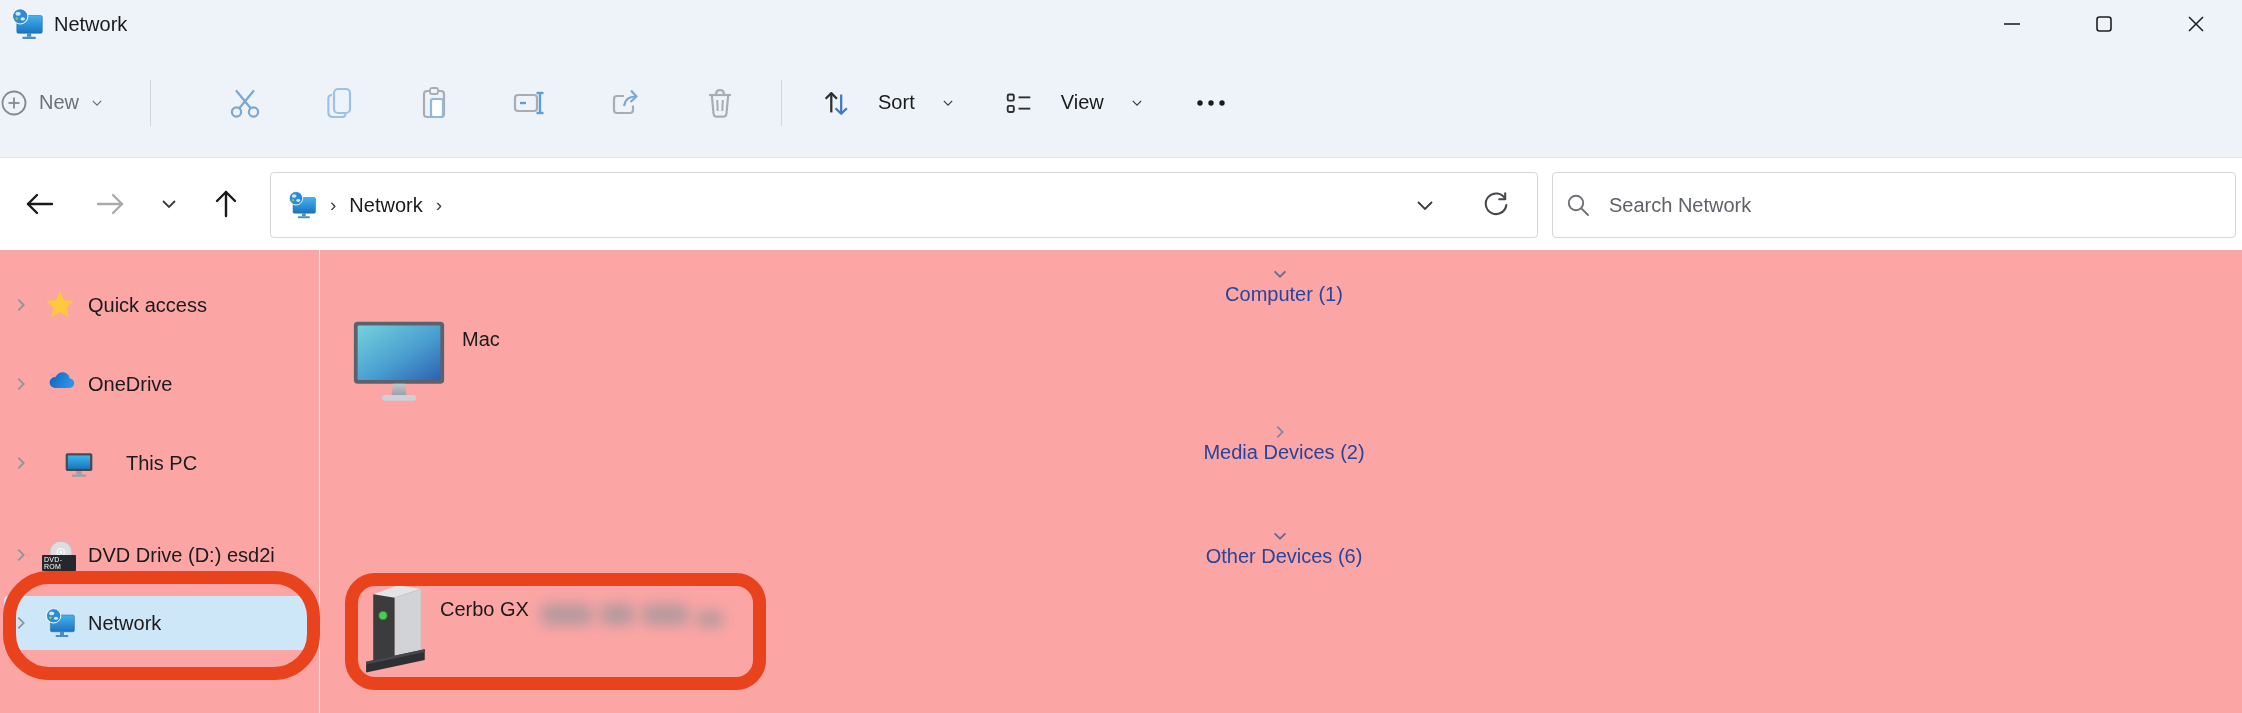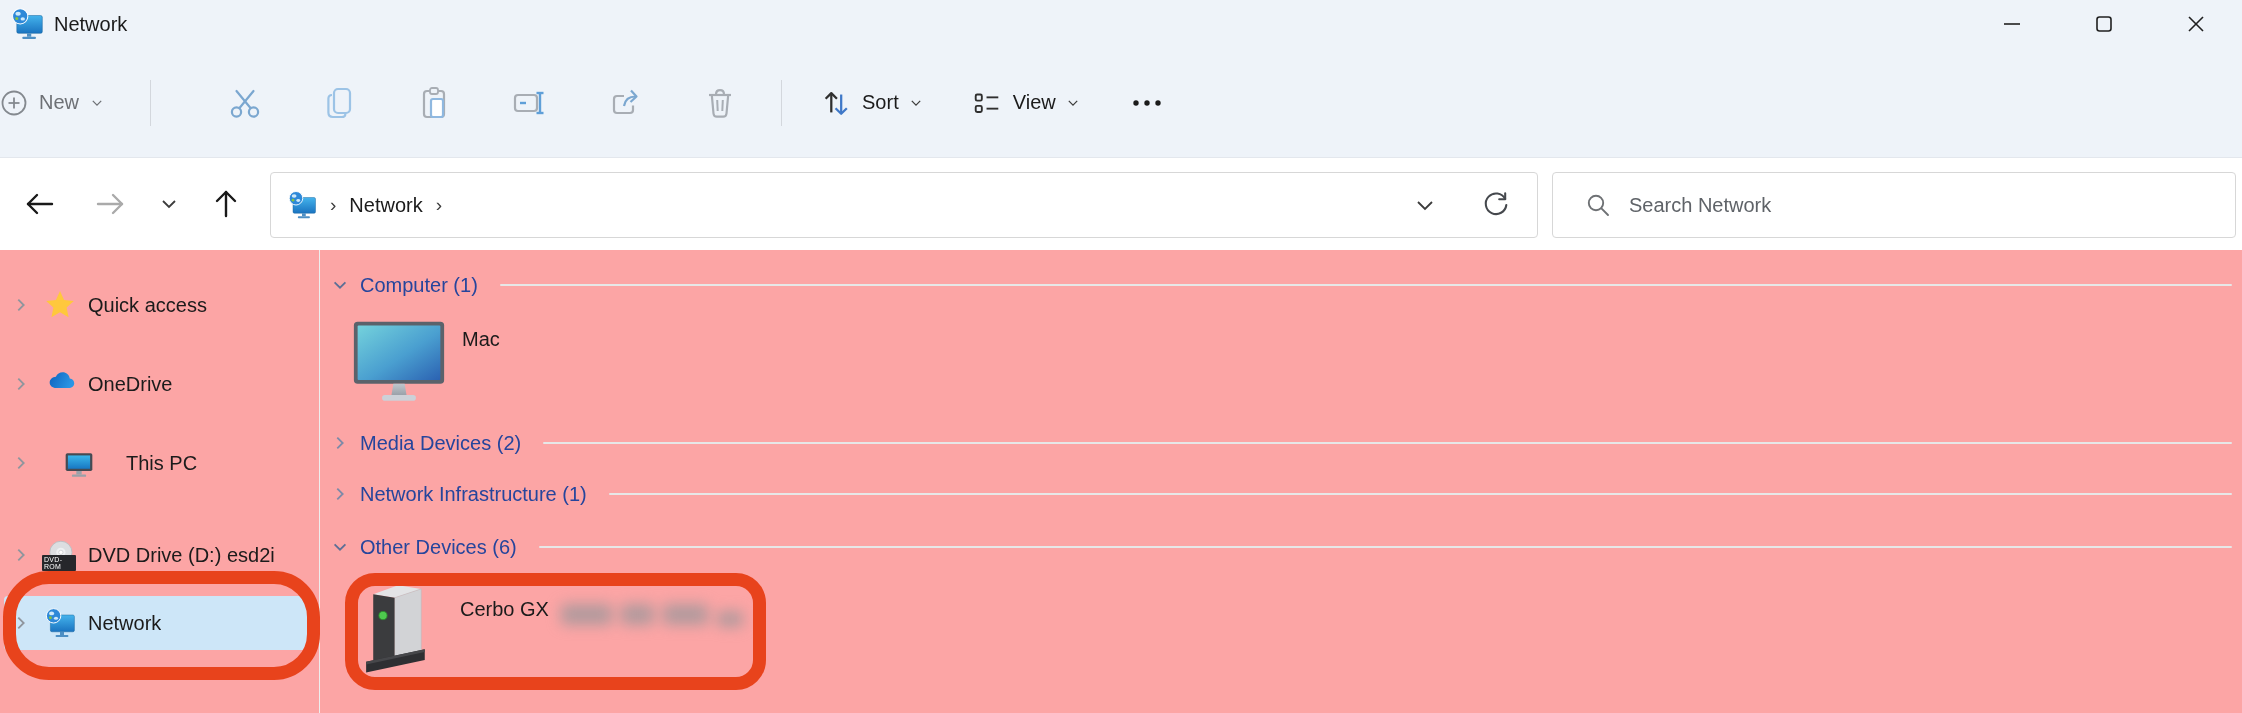"Sort" .tb-drop { gap: 10px -> 26px }
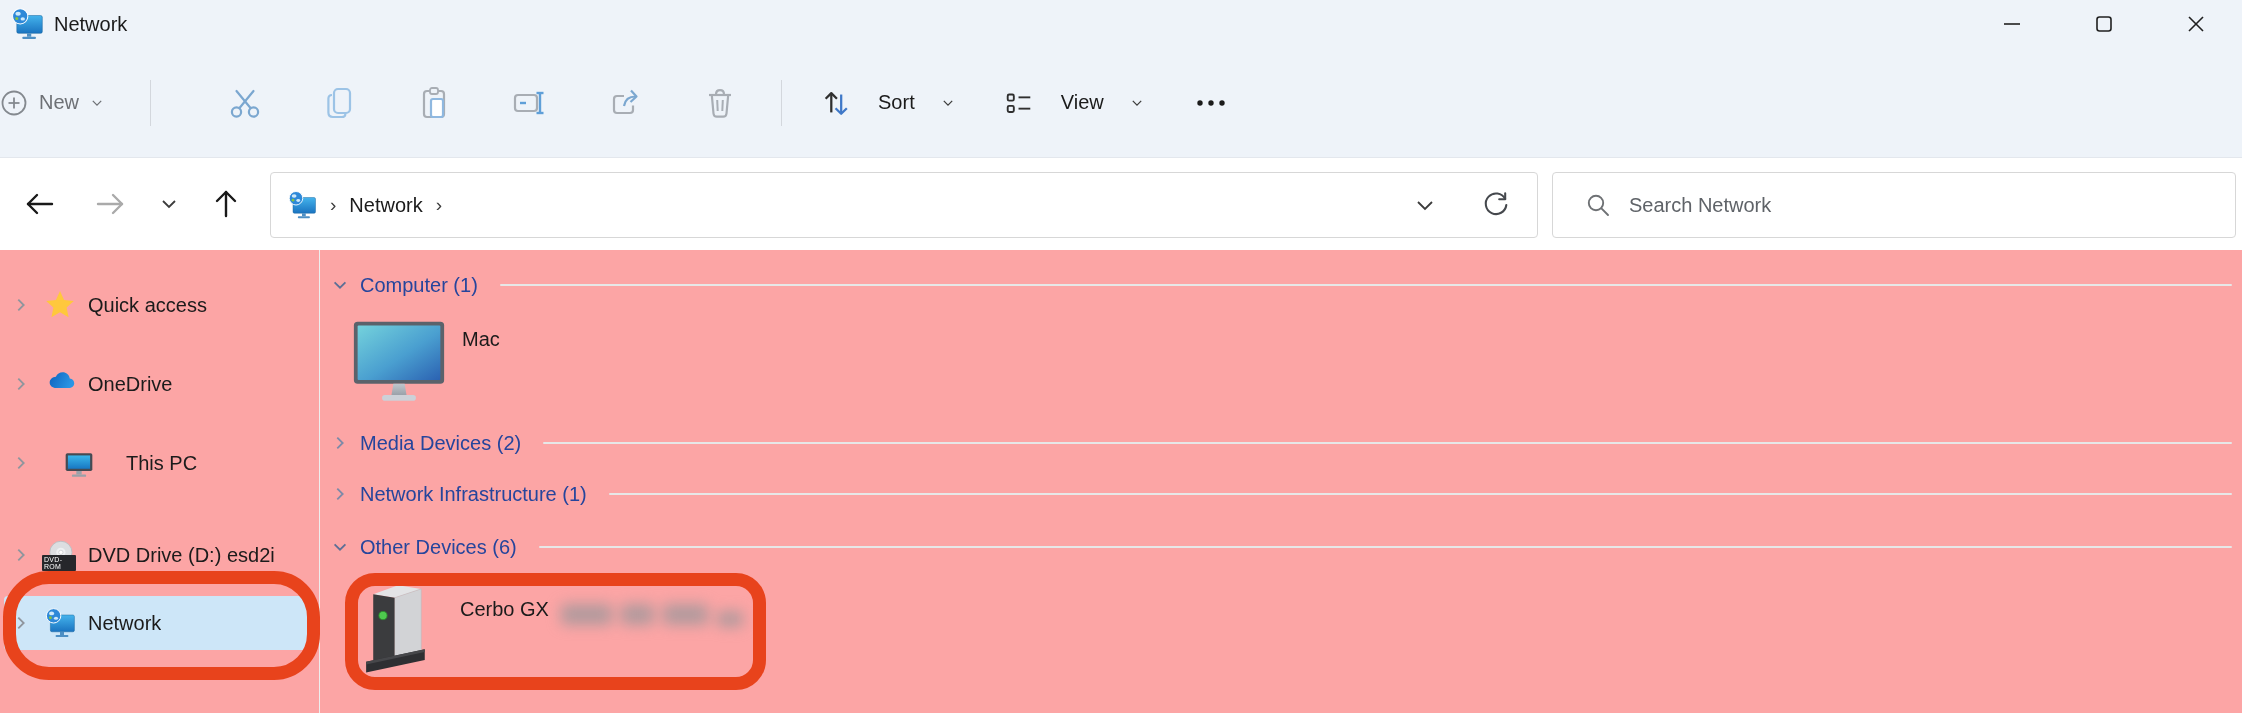"Search Network" .searchbox { padding: 0 32px -> 0 12px }
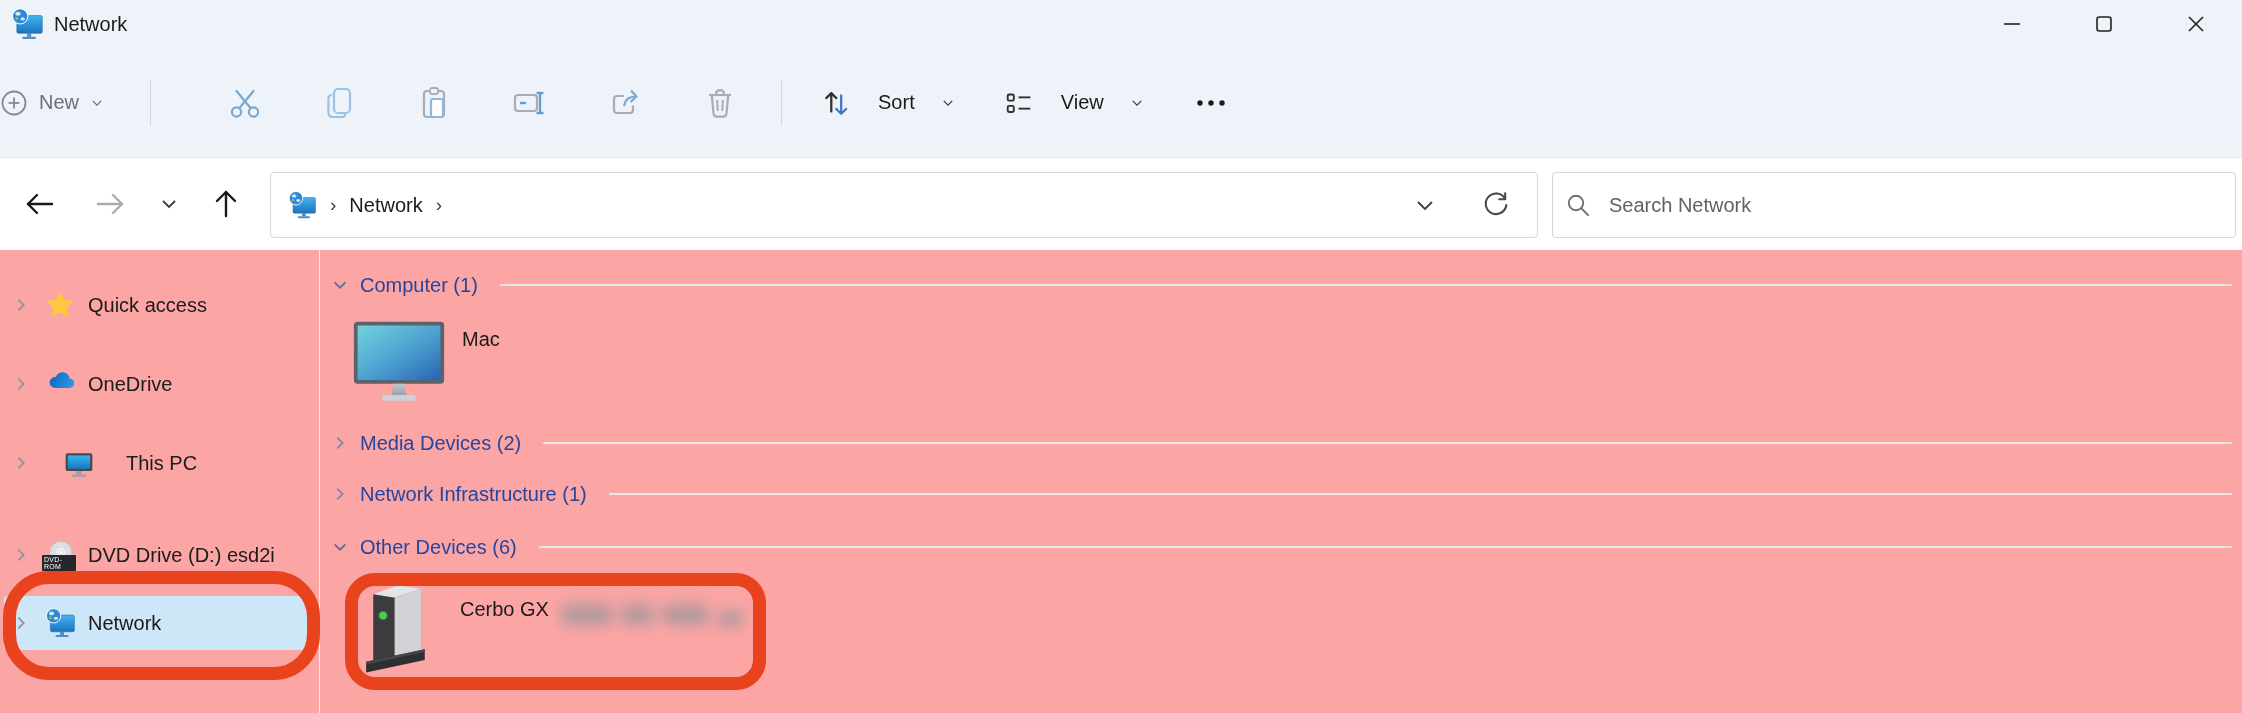"Computer (1)" .group-header { flex-direction: none -> column }
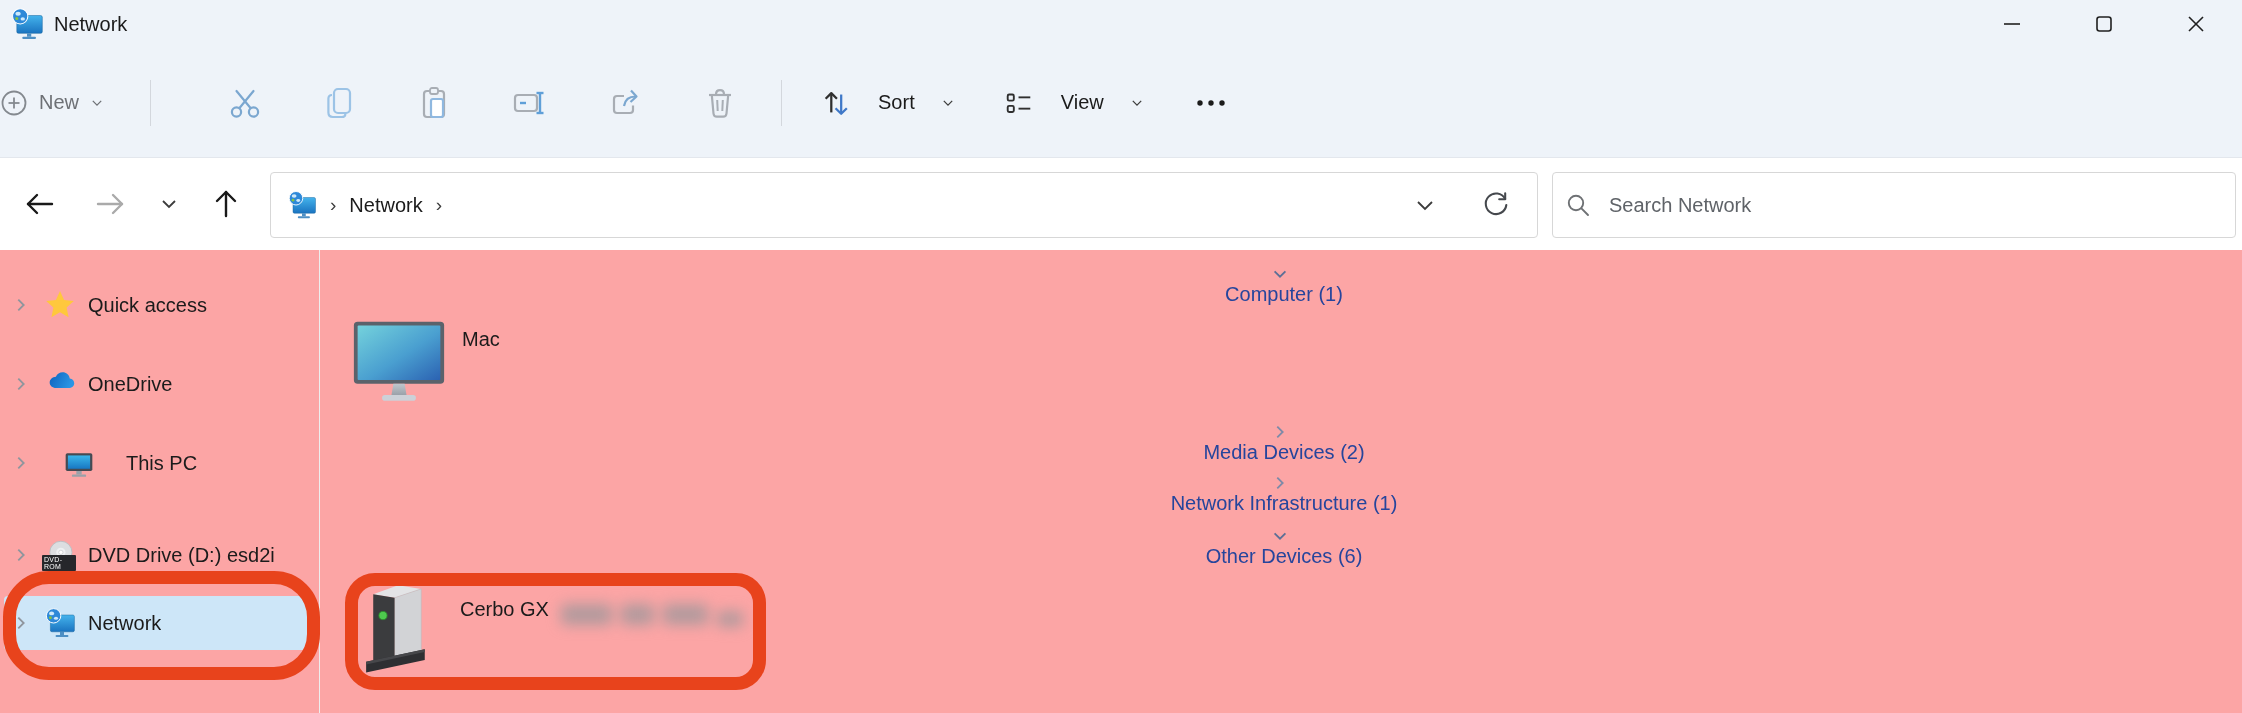"Network Infrastructure (1)" div.group-header { html: <div> <span> <svg> <polyline></polyline> </svg> </span> <span>Network Infrastructure (1)</span> <span></span> </div> -> none }
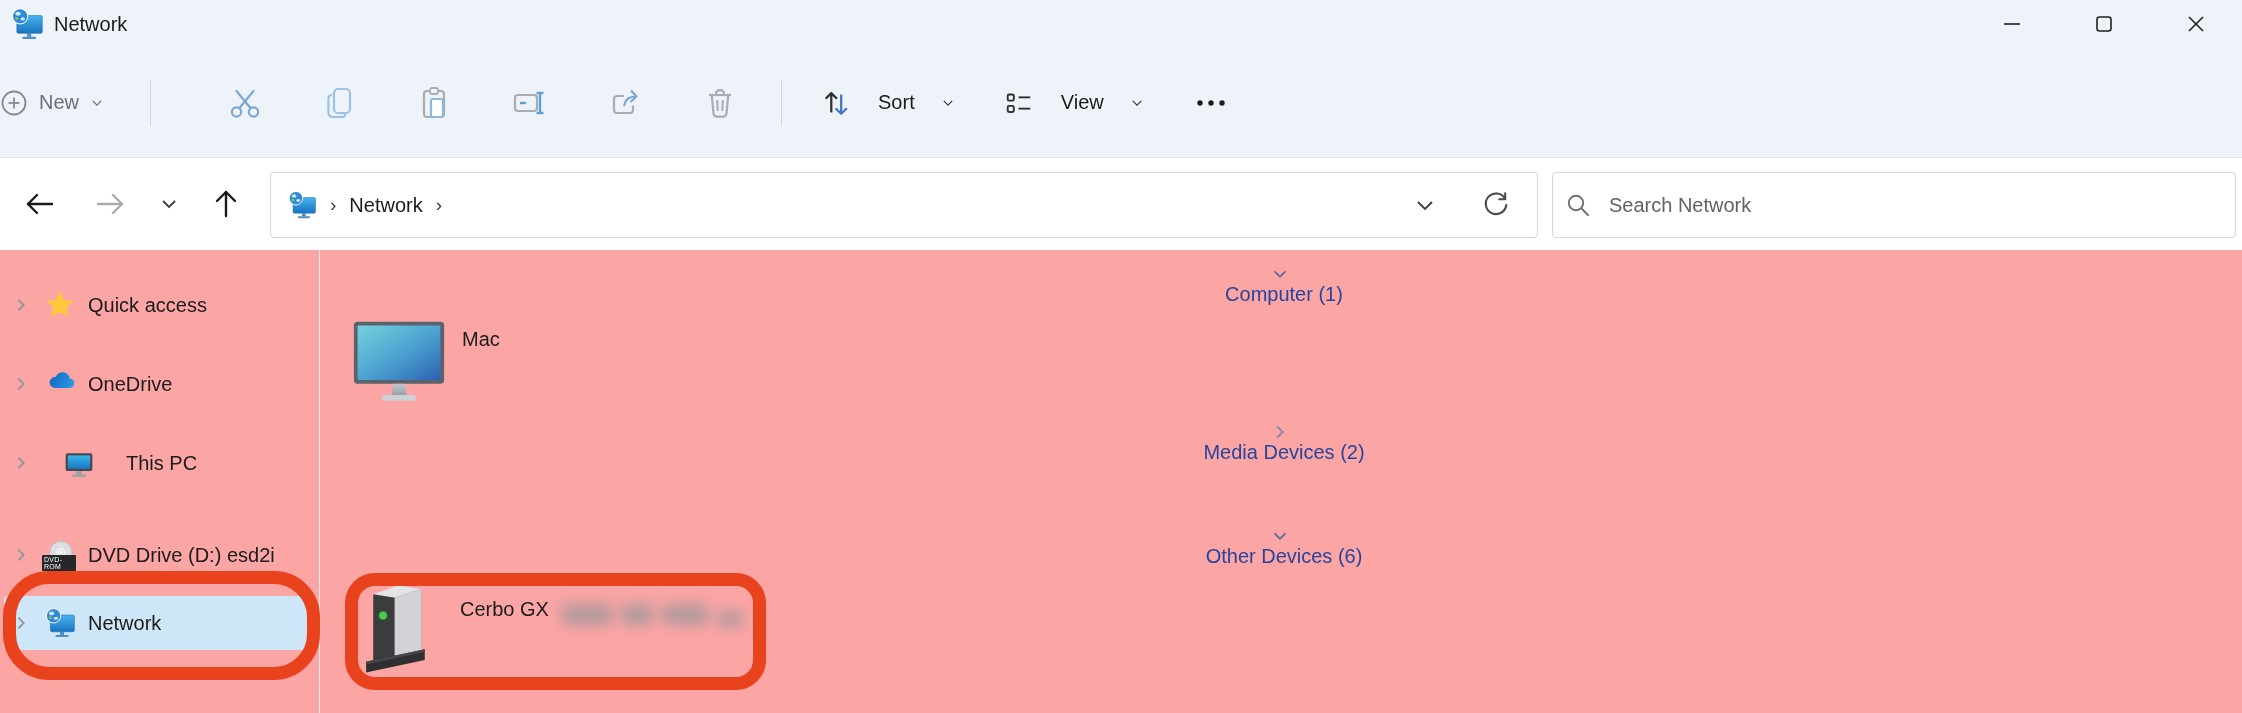"Cerbo GX" .cerbo-label { margin-left: 20px -> none }
